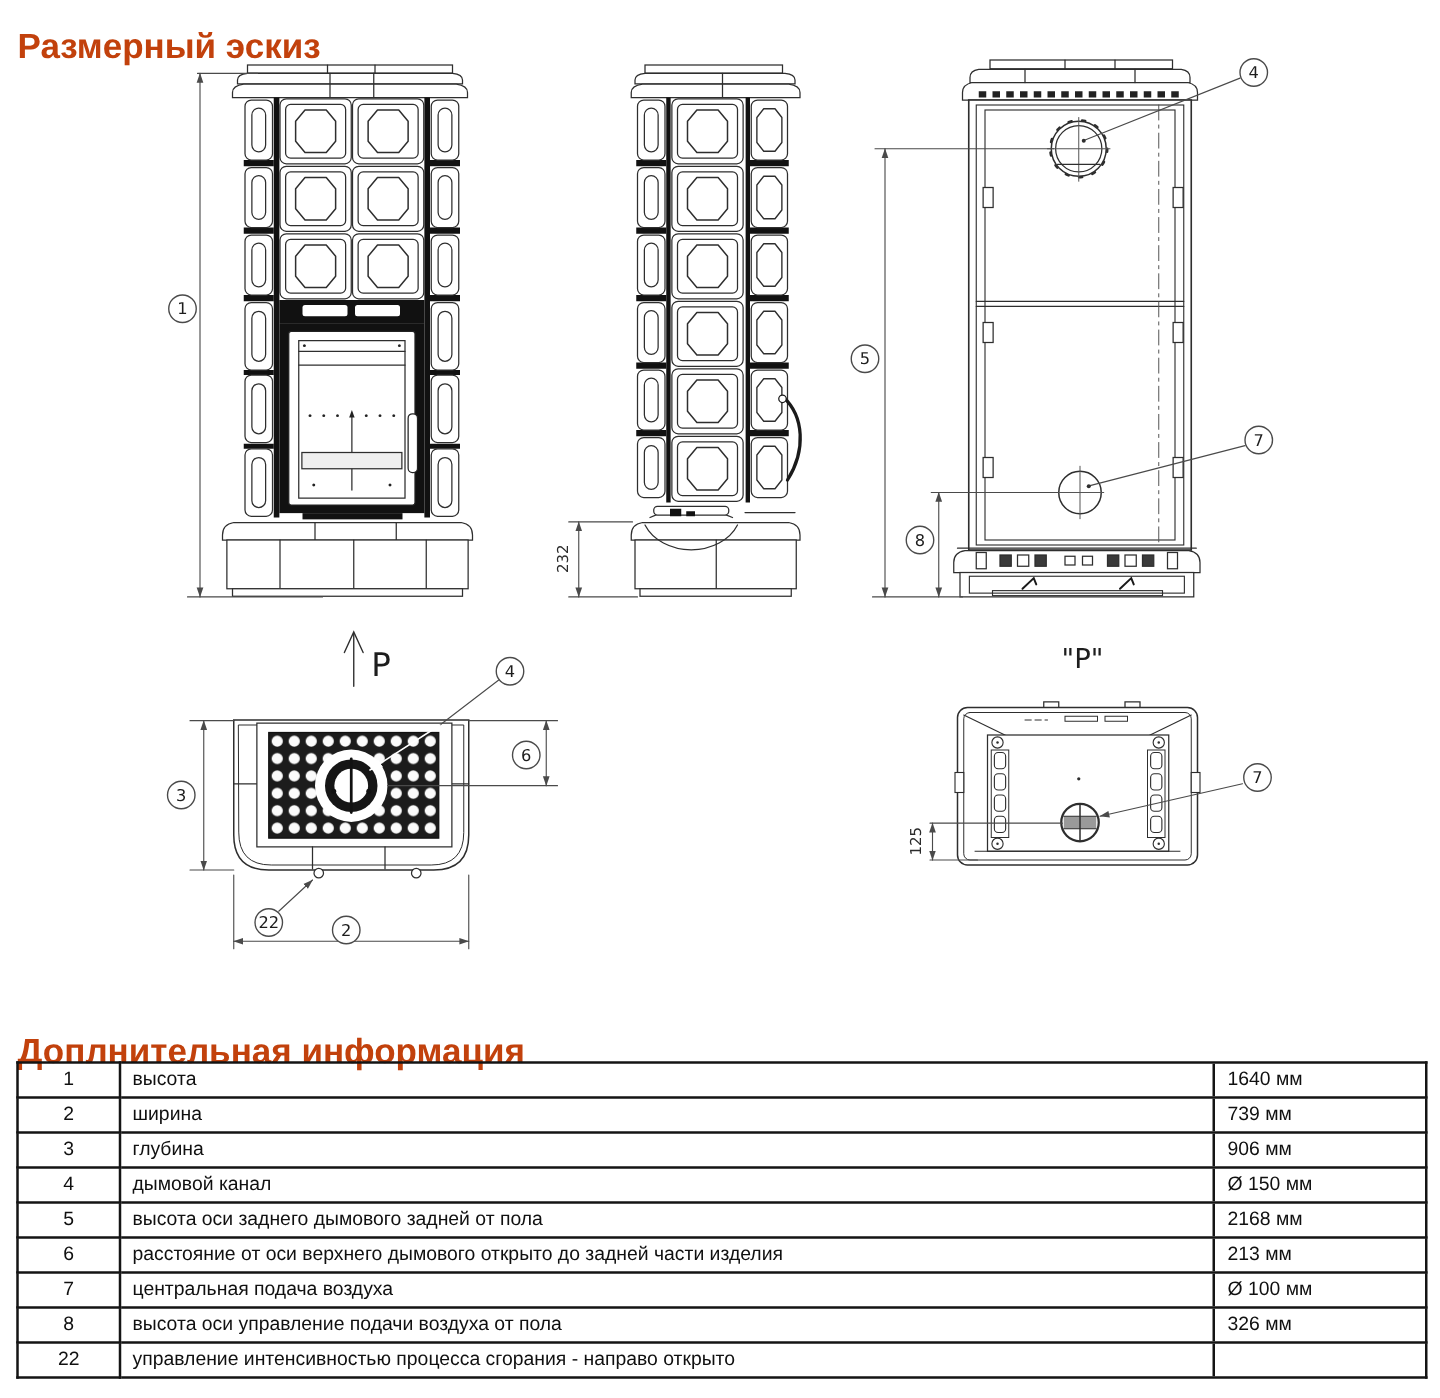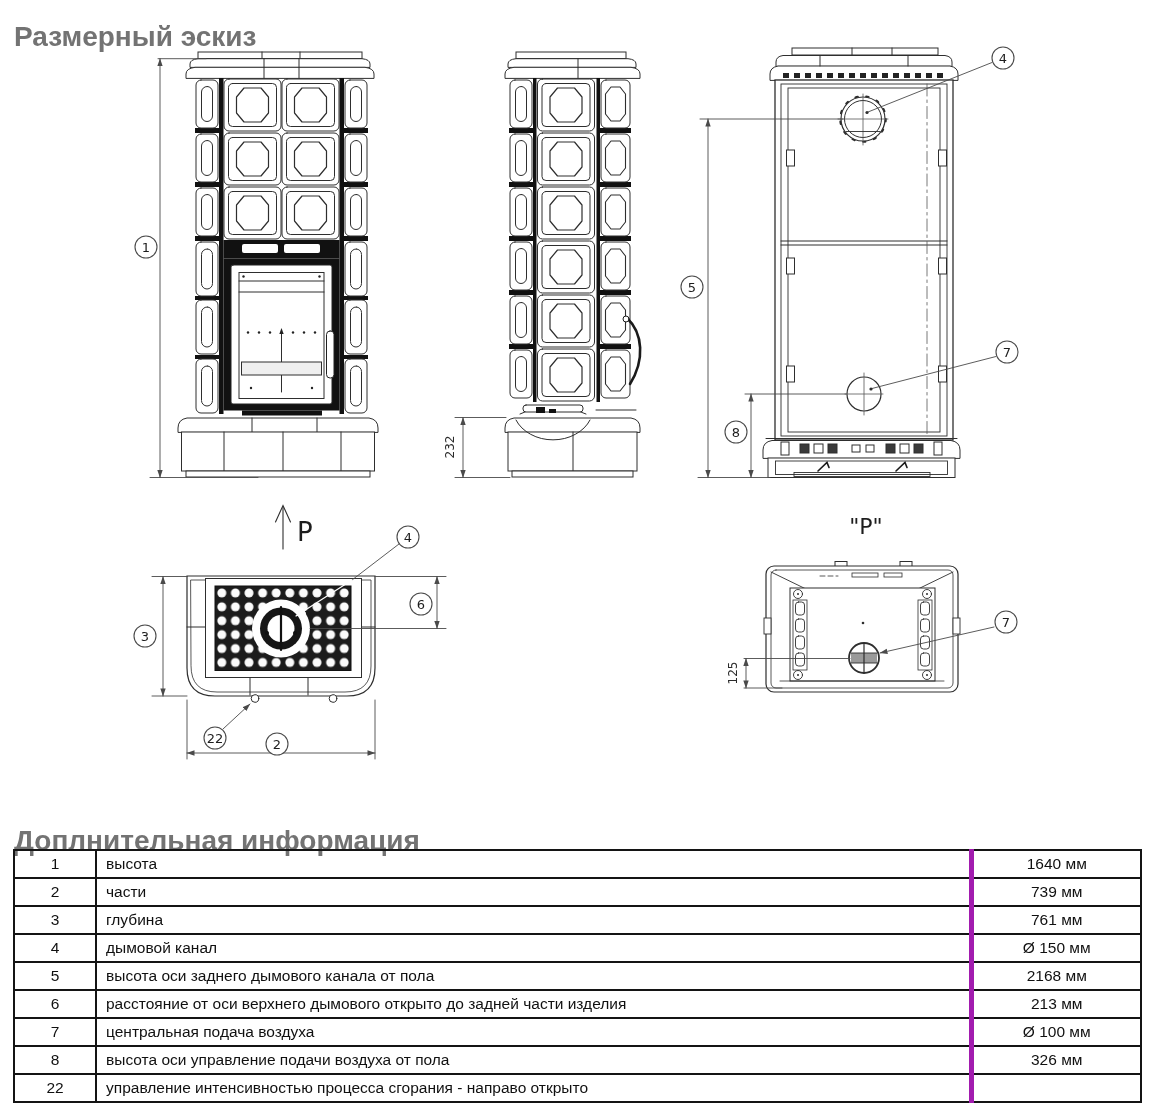"Размерный эскиз" .heading { color: #737373 -> #c2410c }
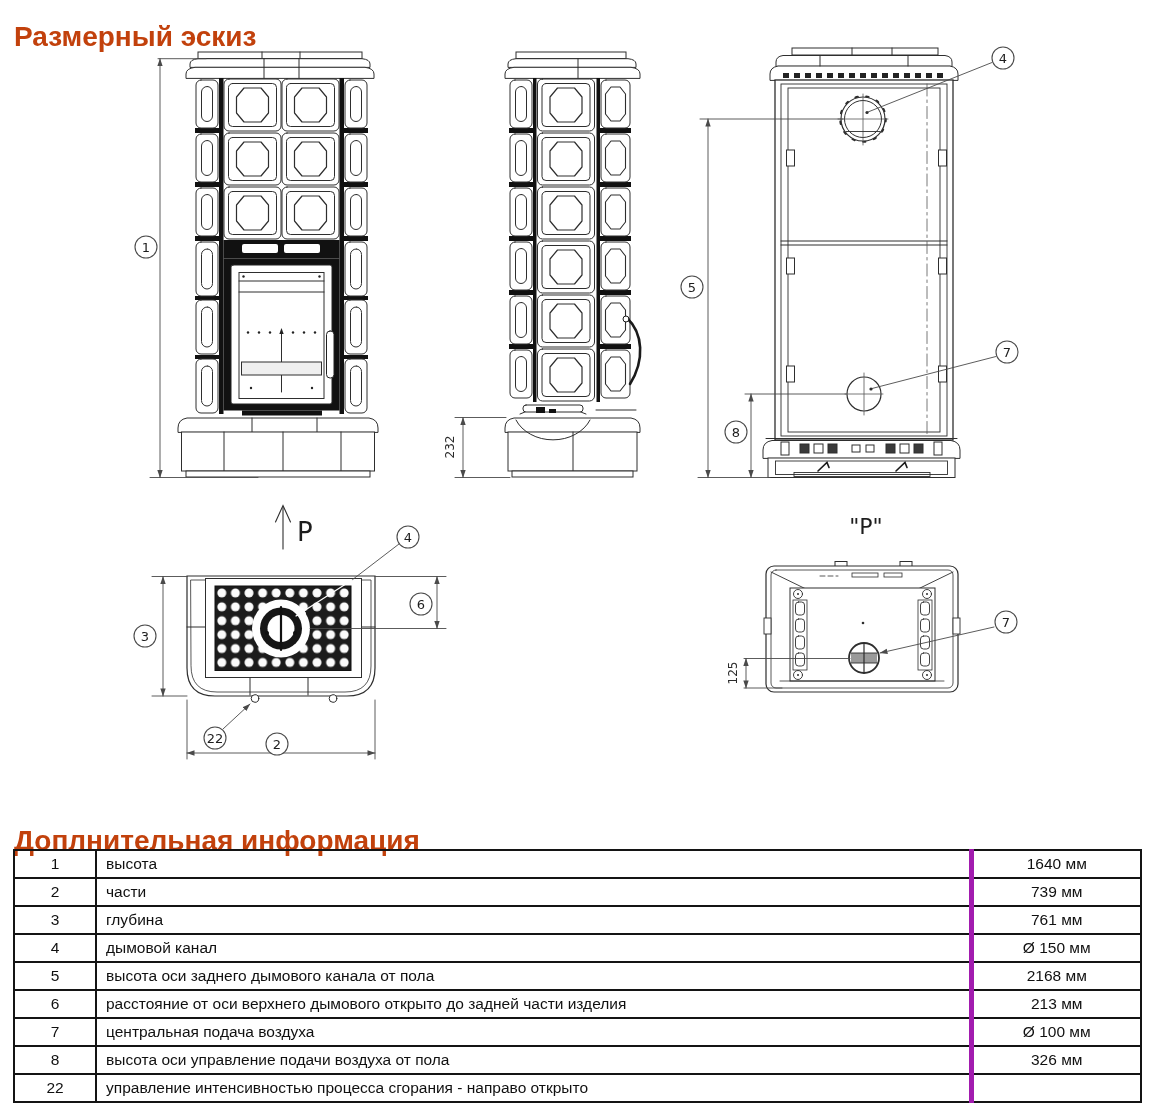"высота" #info-table td.desc { border-right: 5px solid #a21caf -> 1px solid #a21caf }
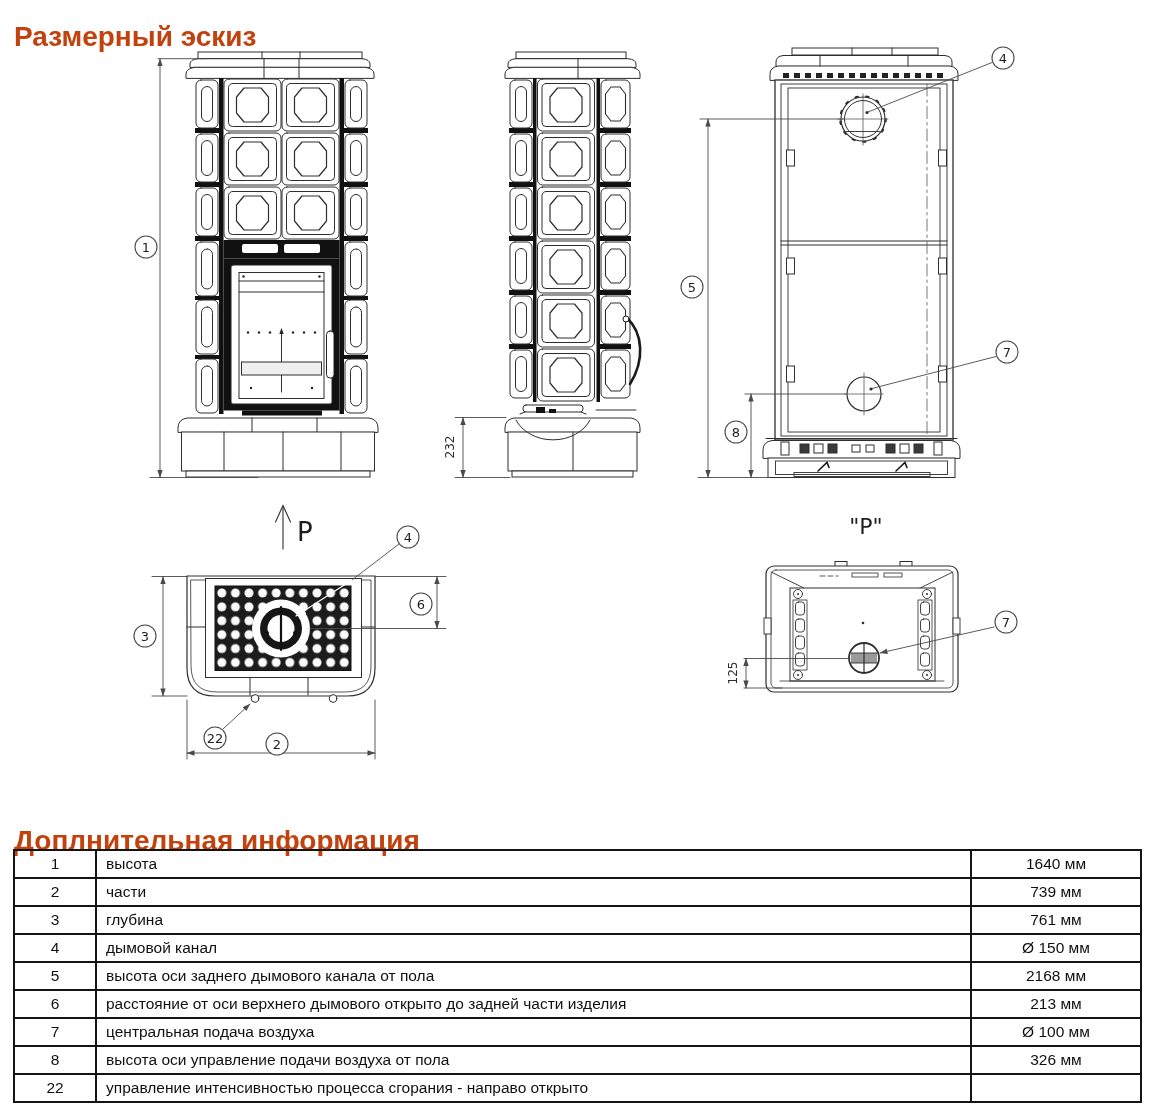"1640 мм" #info-table td.val { text-align: center -> left }
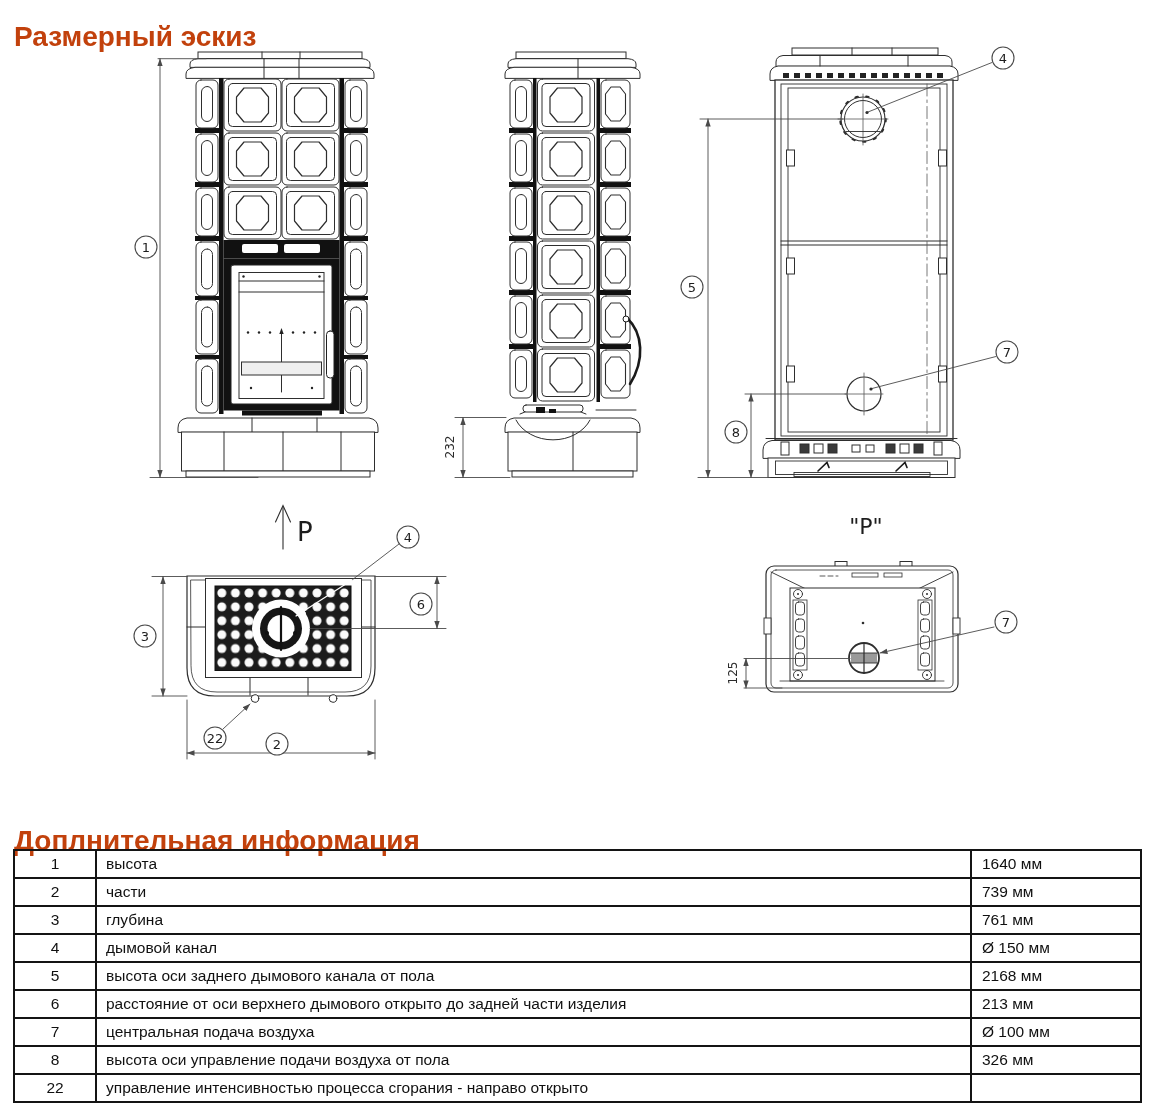"части" td.desc { text: части -> ширина }
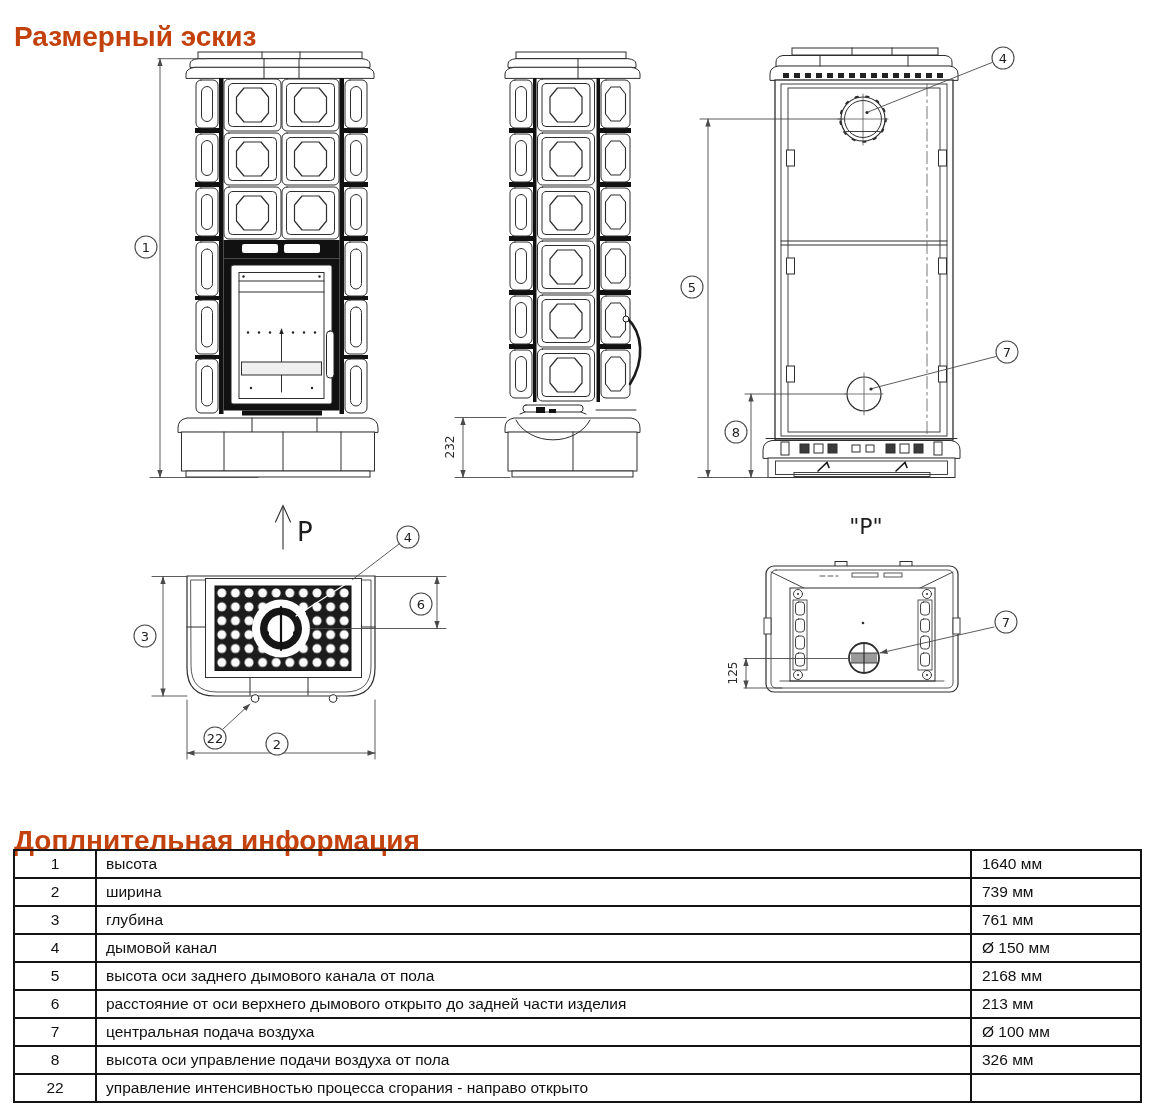"761 мм" td.val { text: 761 -> 906 }
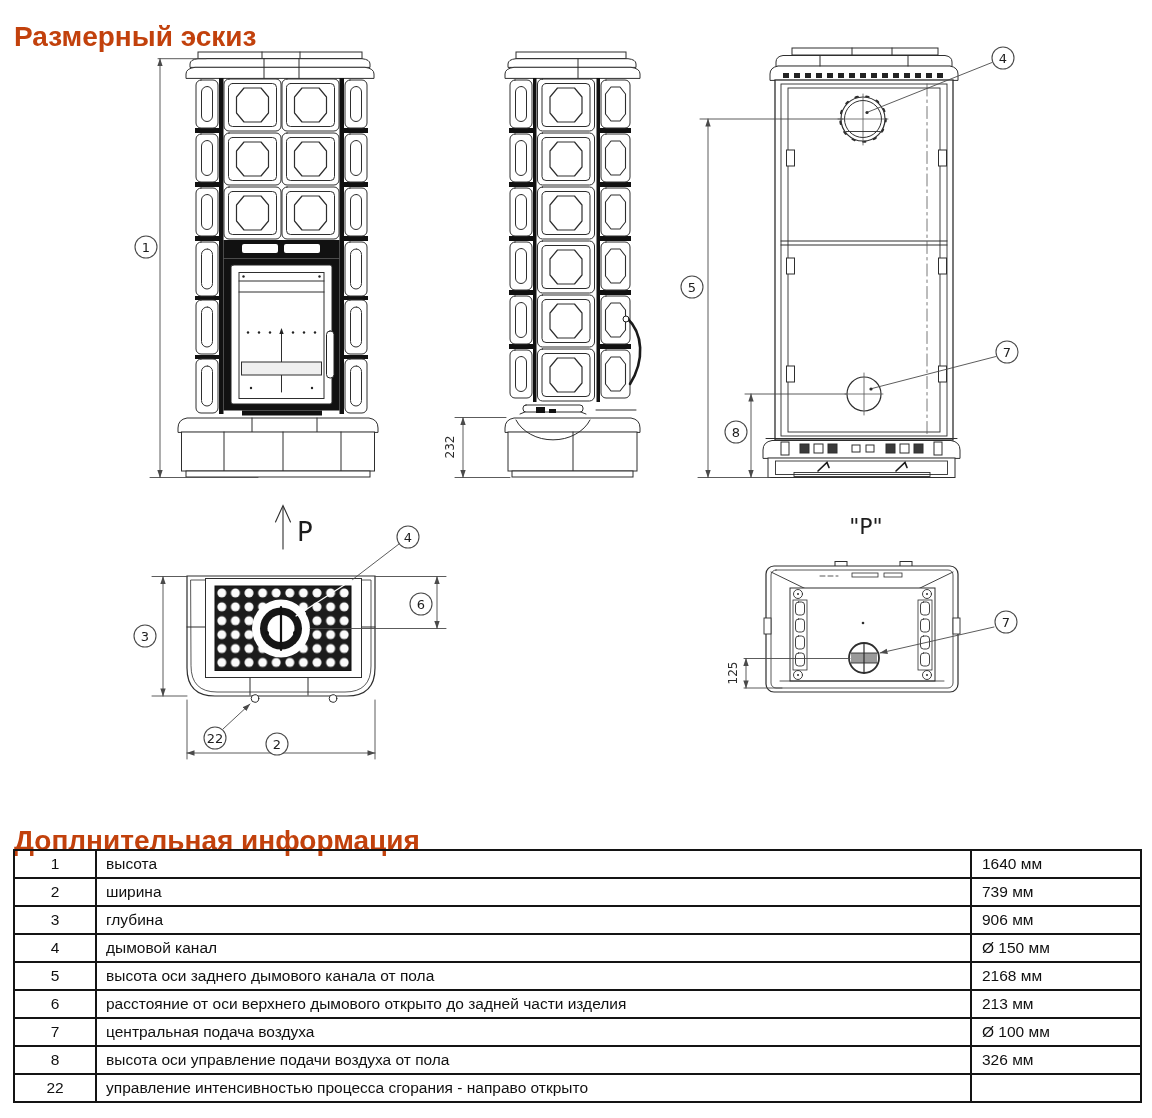"высота оси заднего дымового канала" td.desc { text: канала -> задней }
